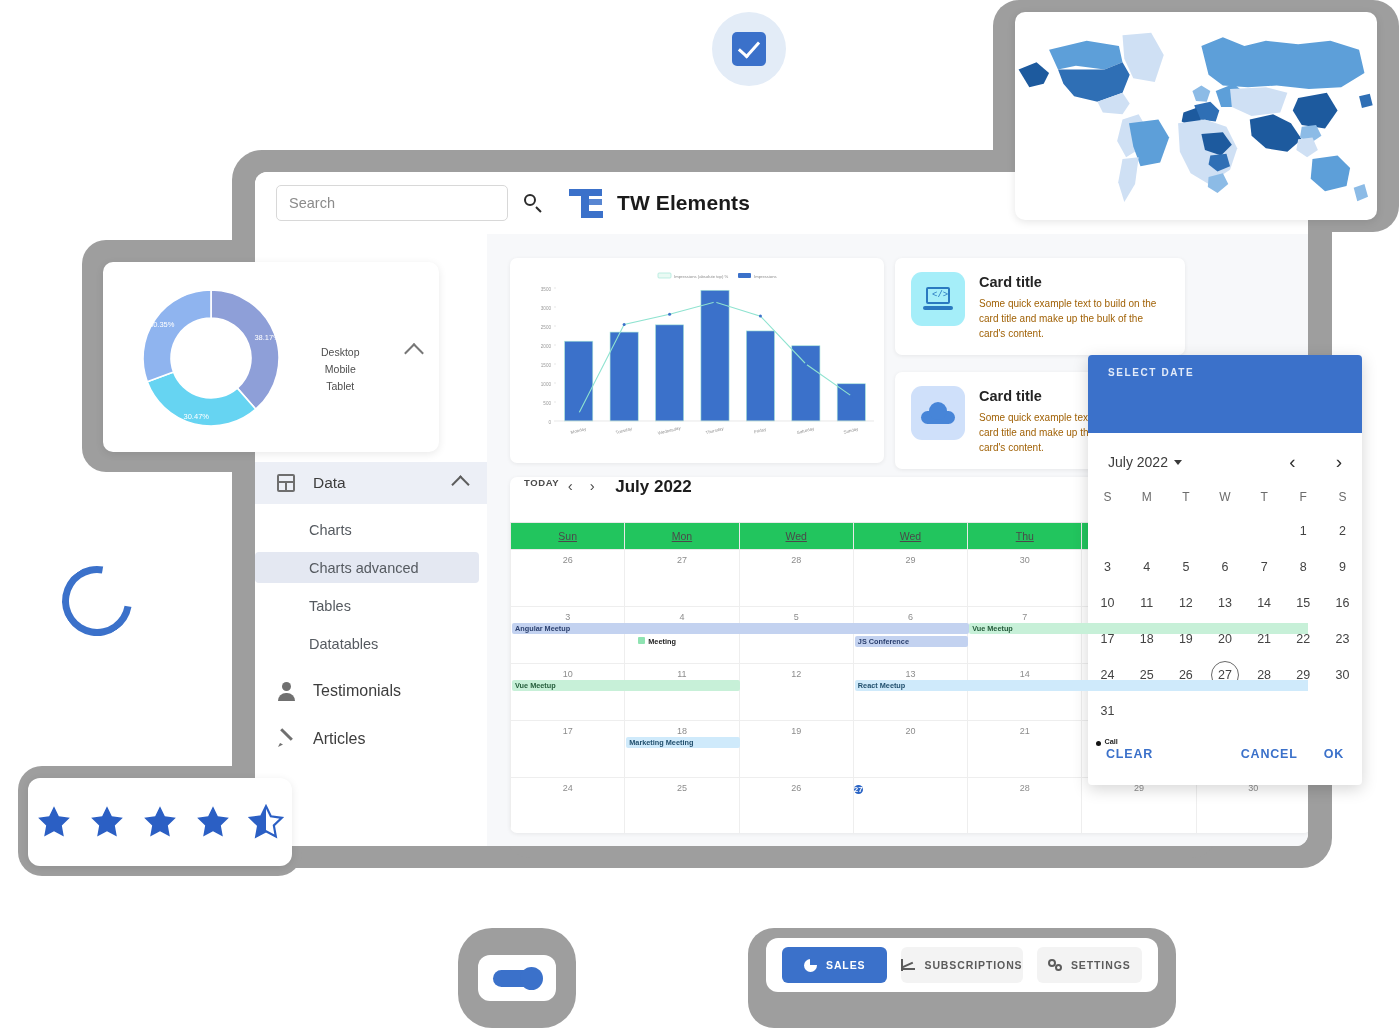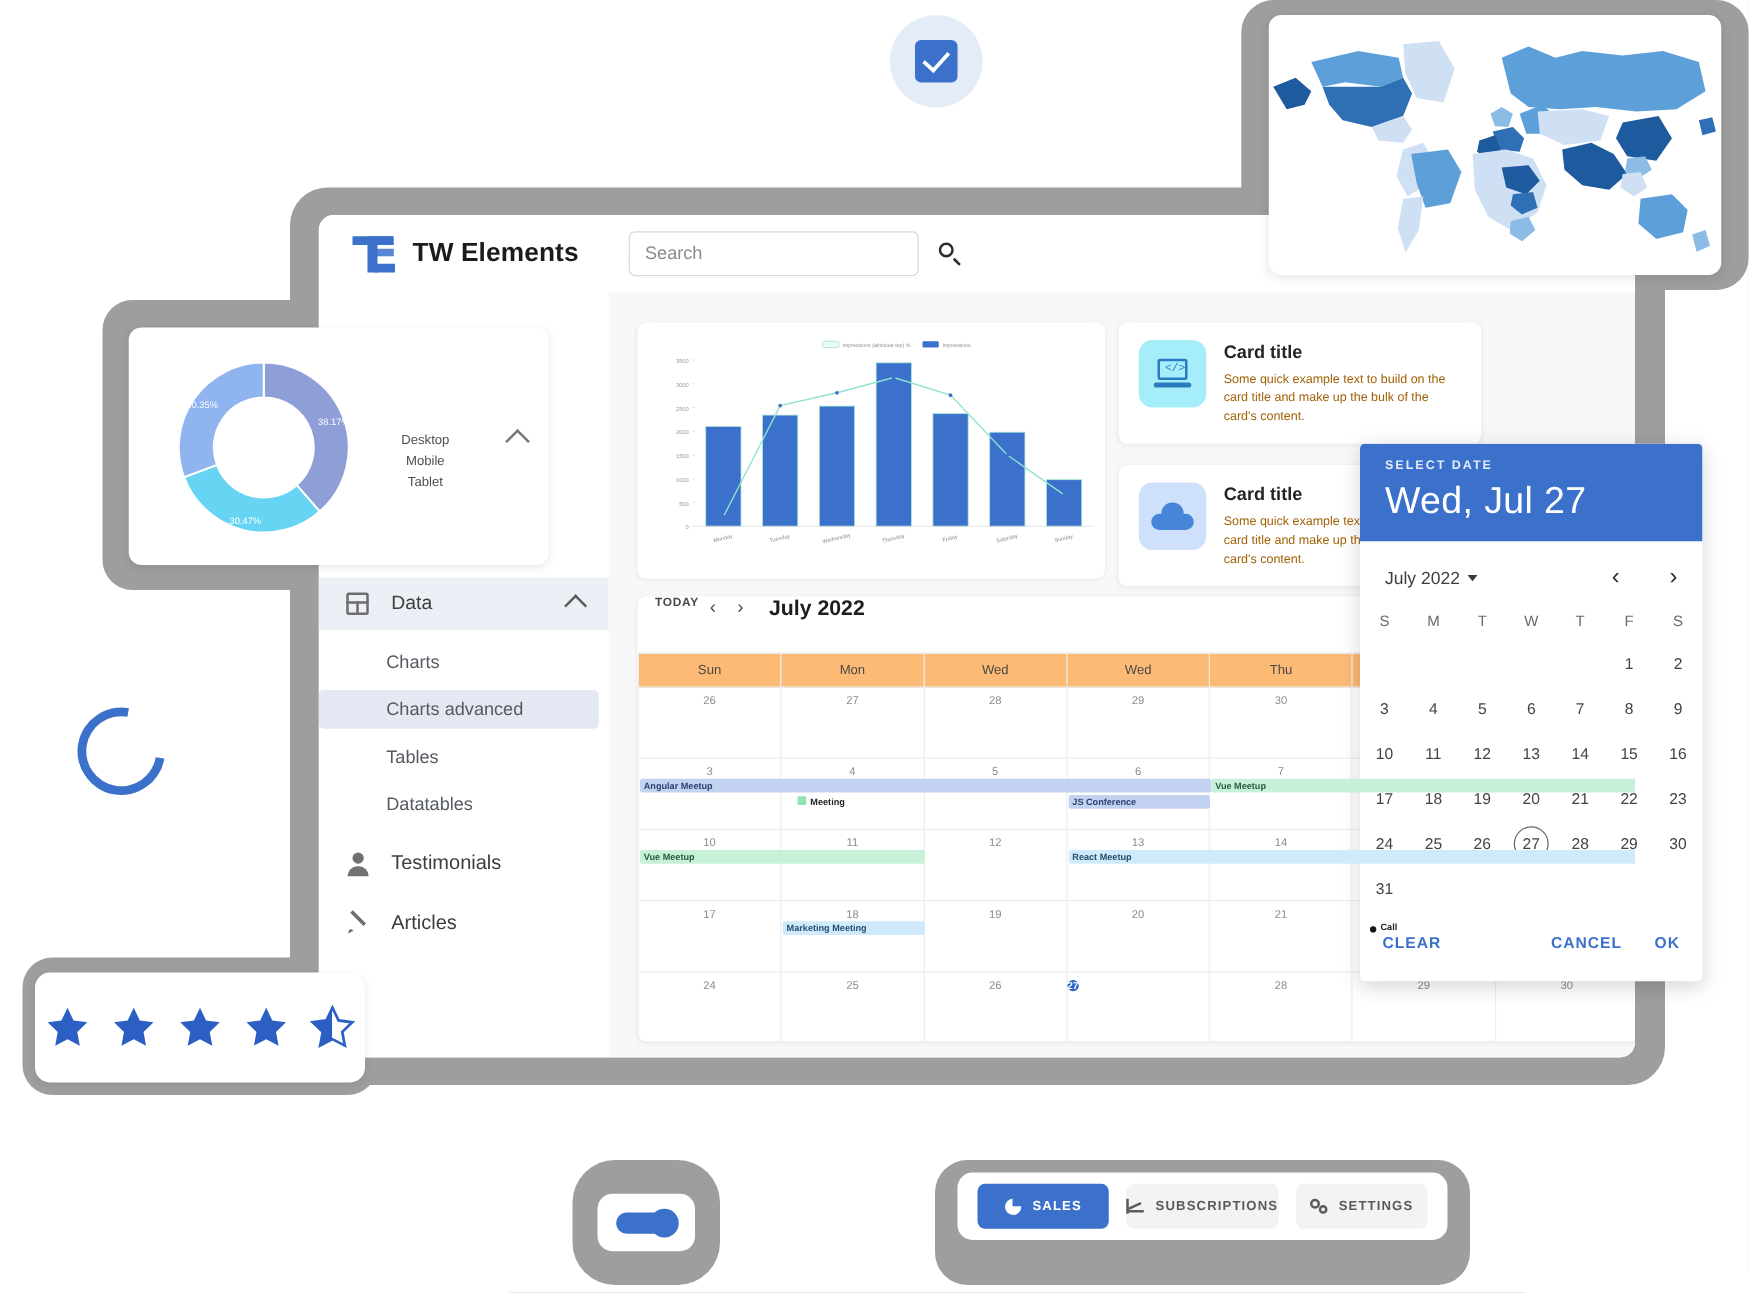"TW Elements" div { order: before "Search" -> after "Search" }
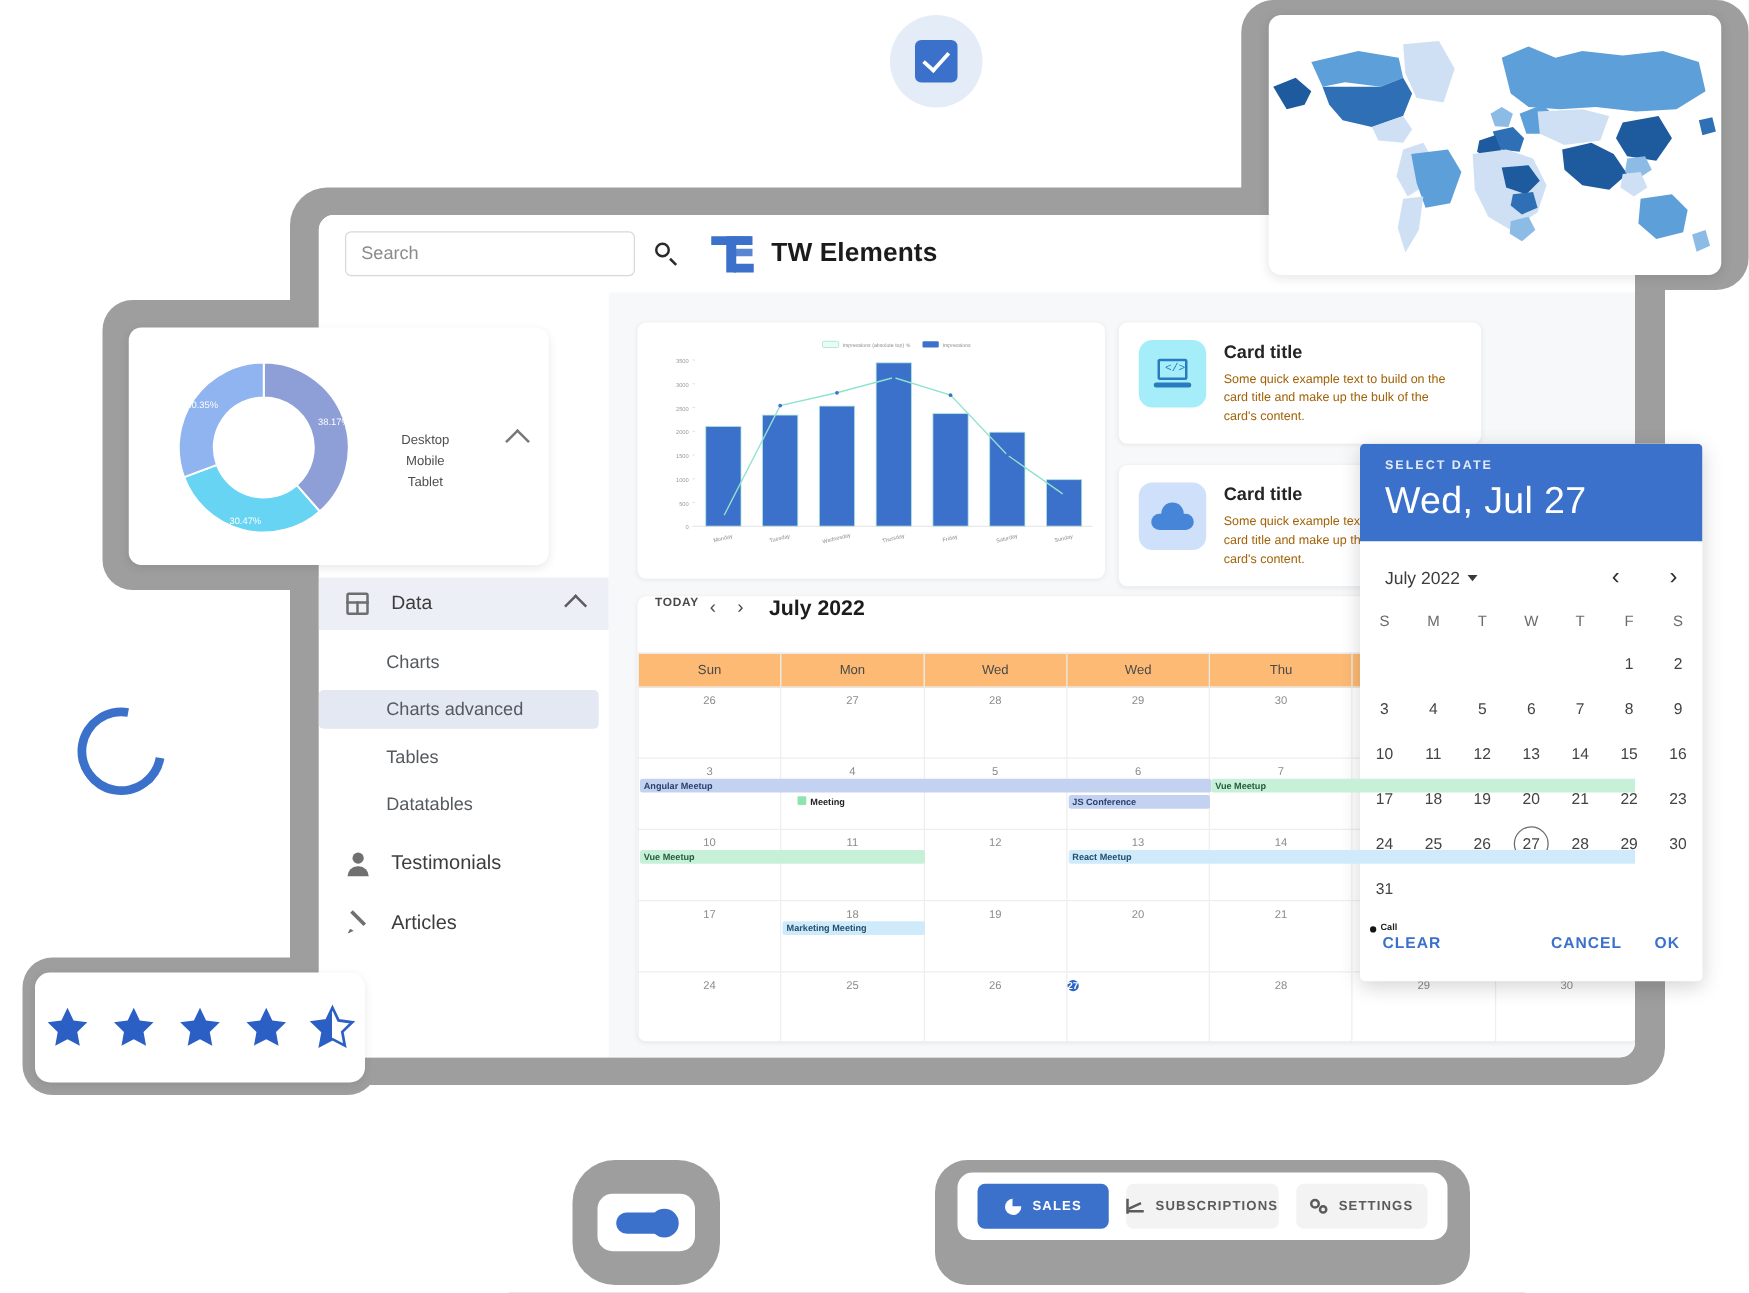"Wed, Jul 27" div { html: <div>Wed, Jul 27</div> -> none }
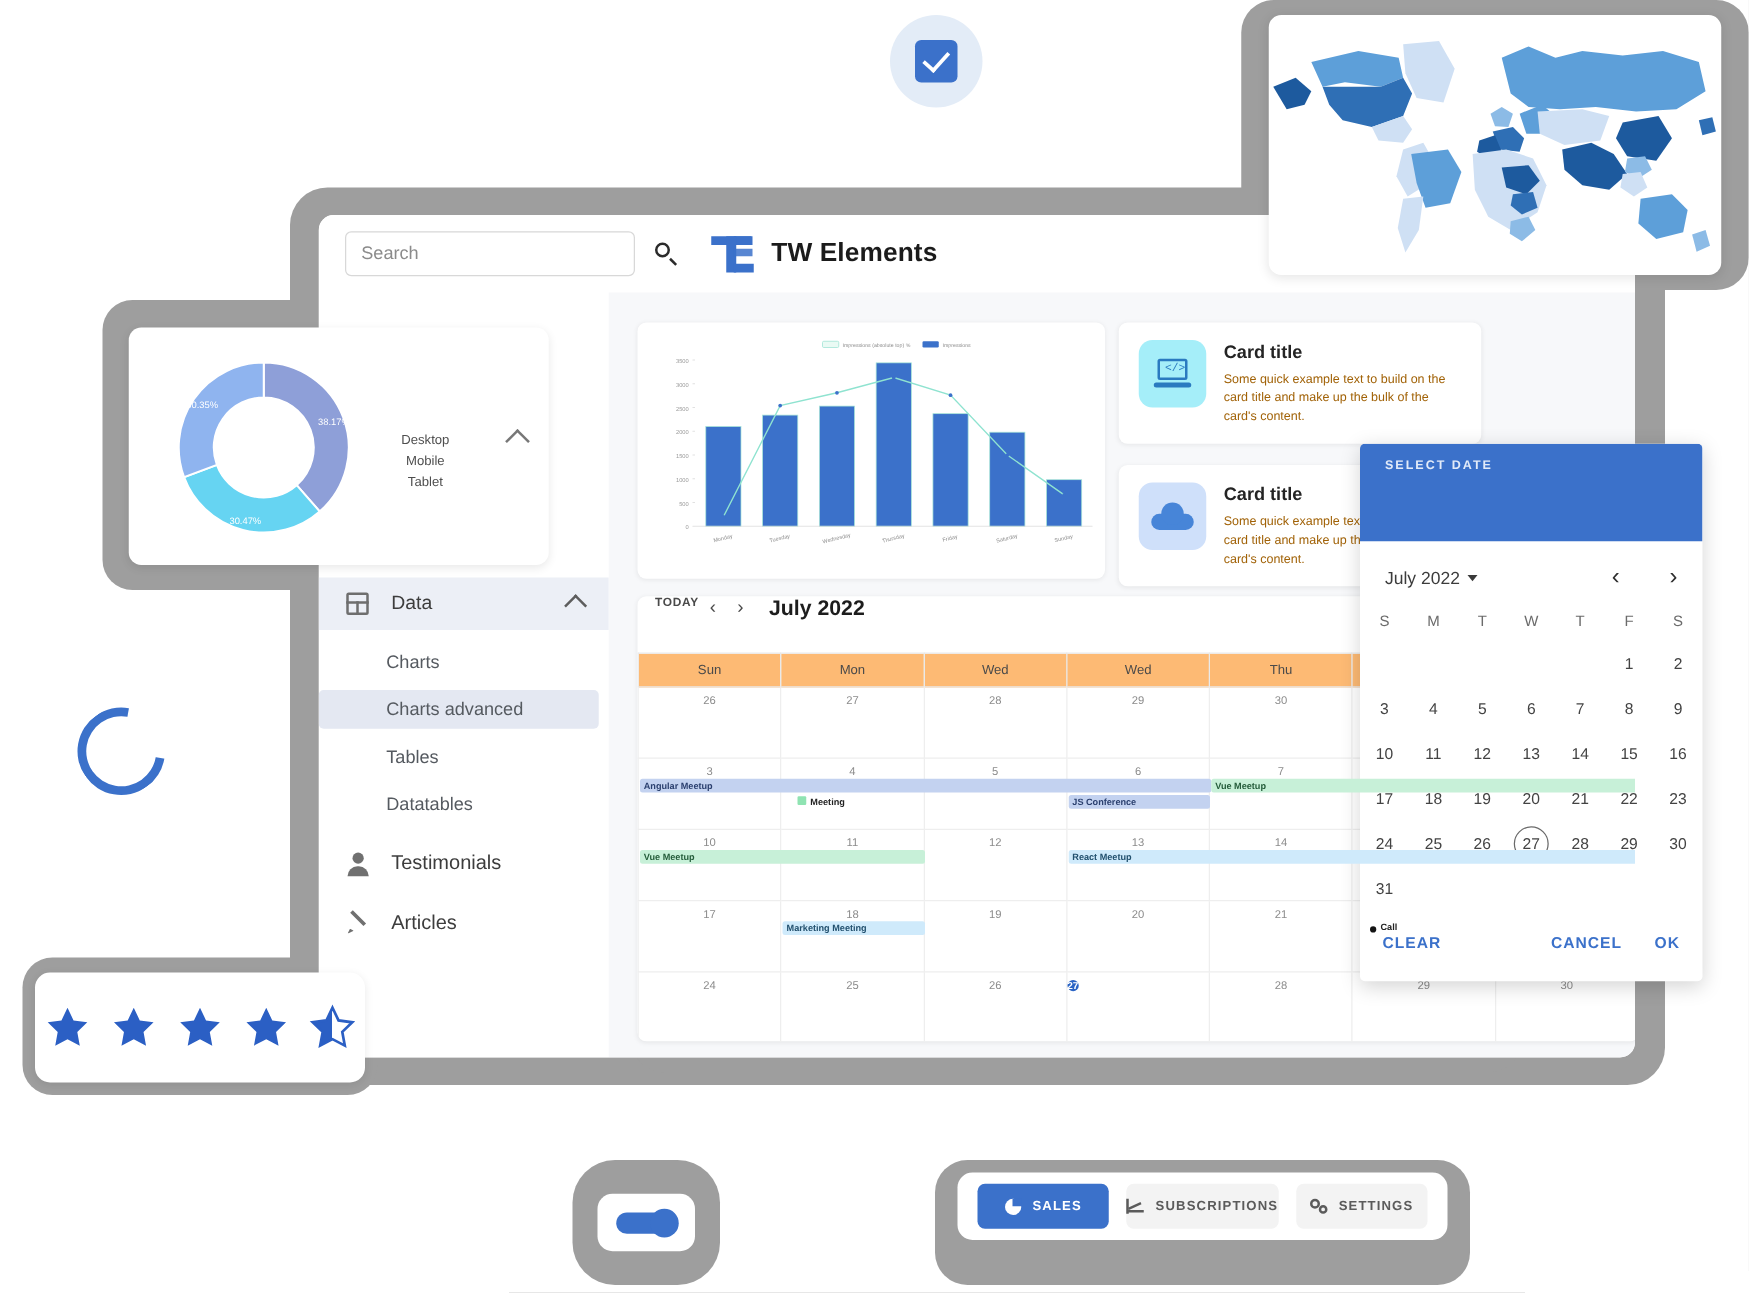"Sun" table.cal th { background: #fdba74 -> #22c55e; text-decoration: none -> underline }
